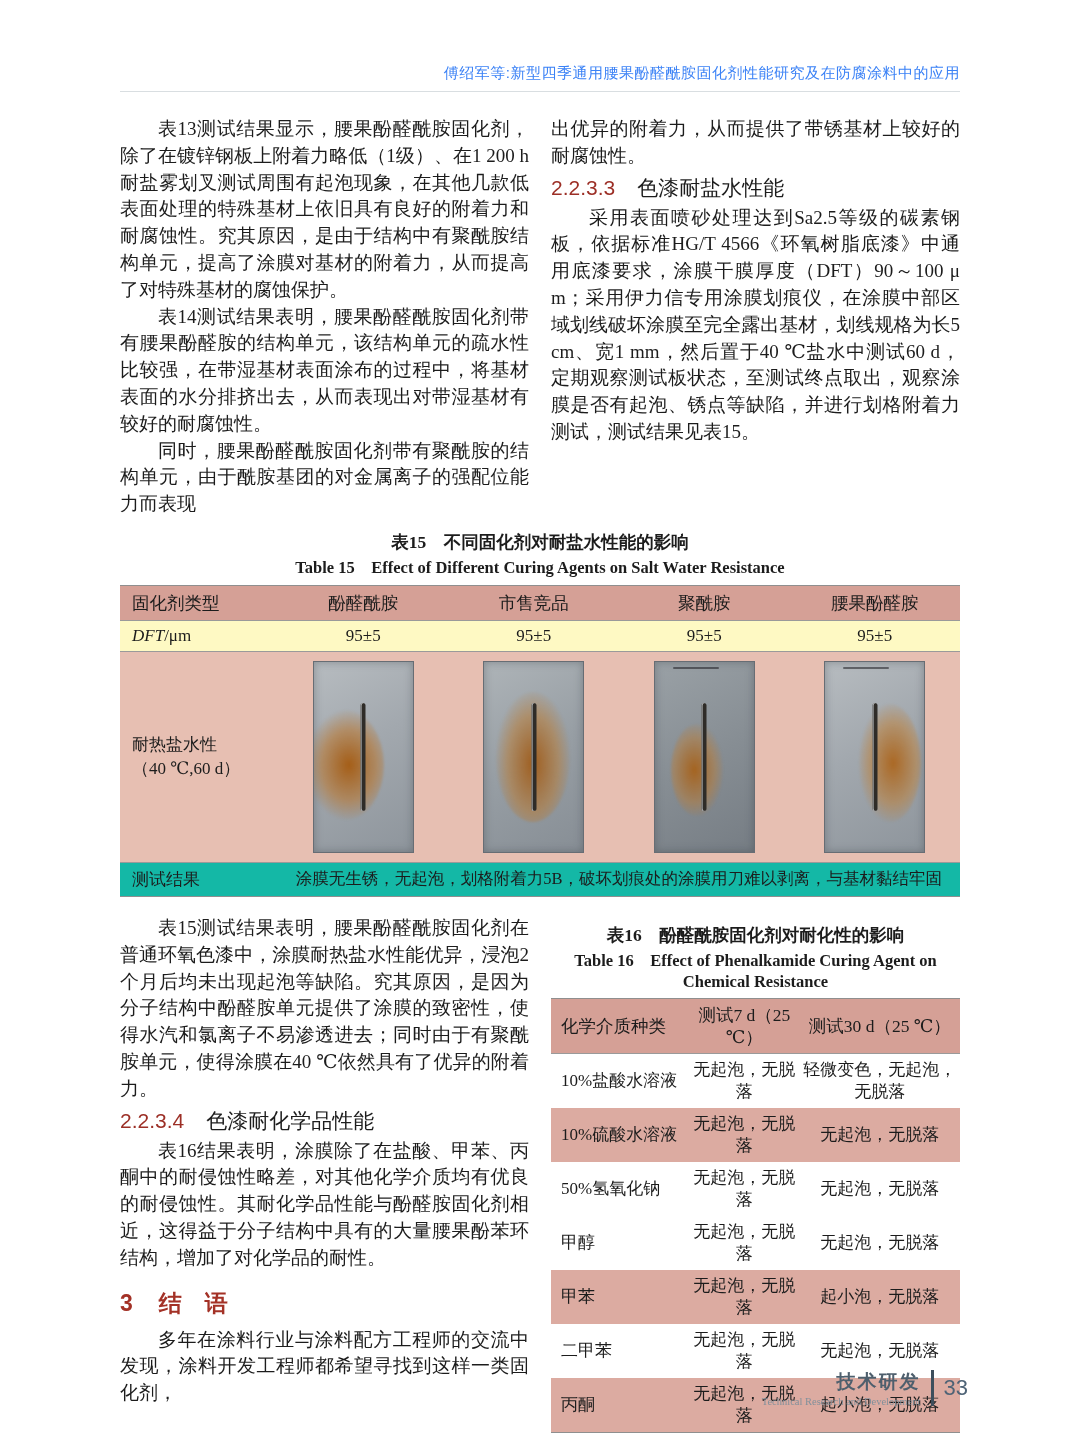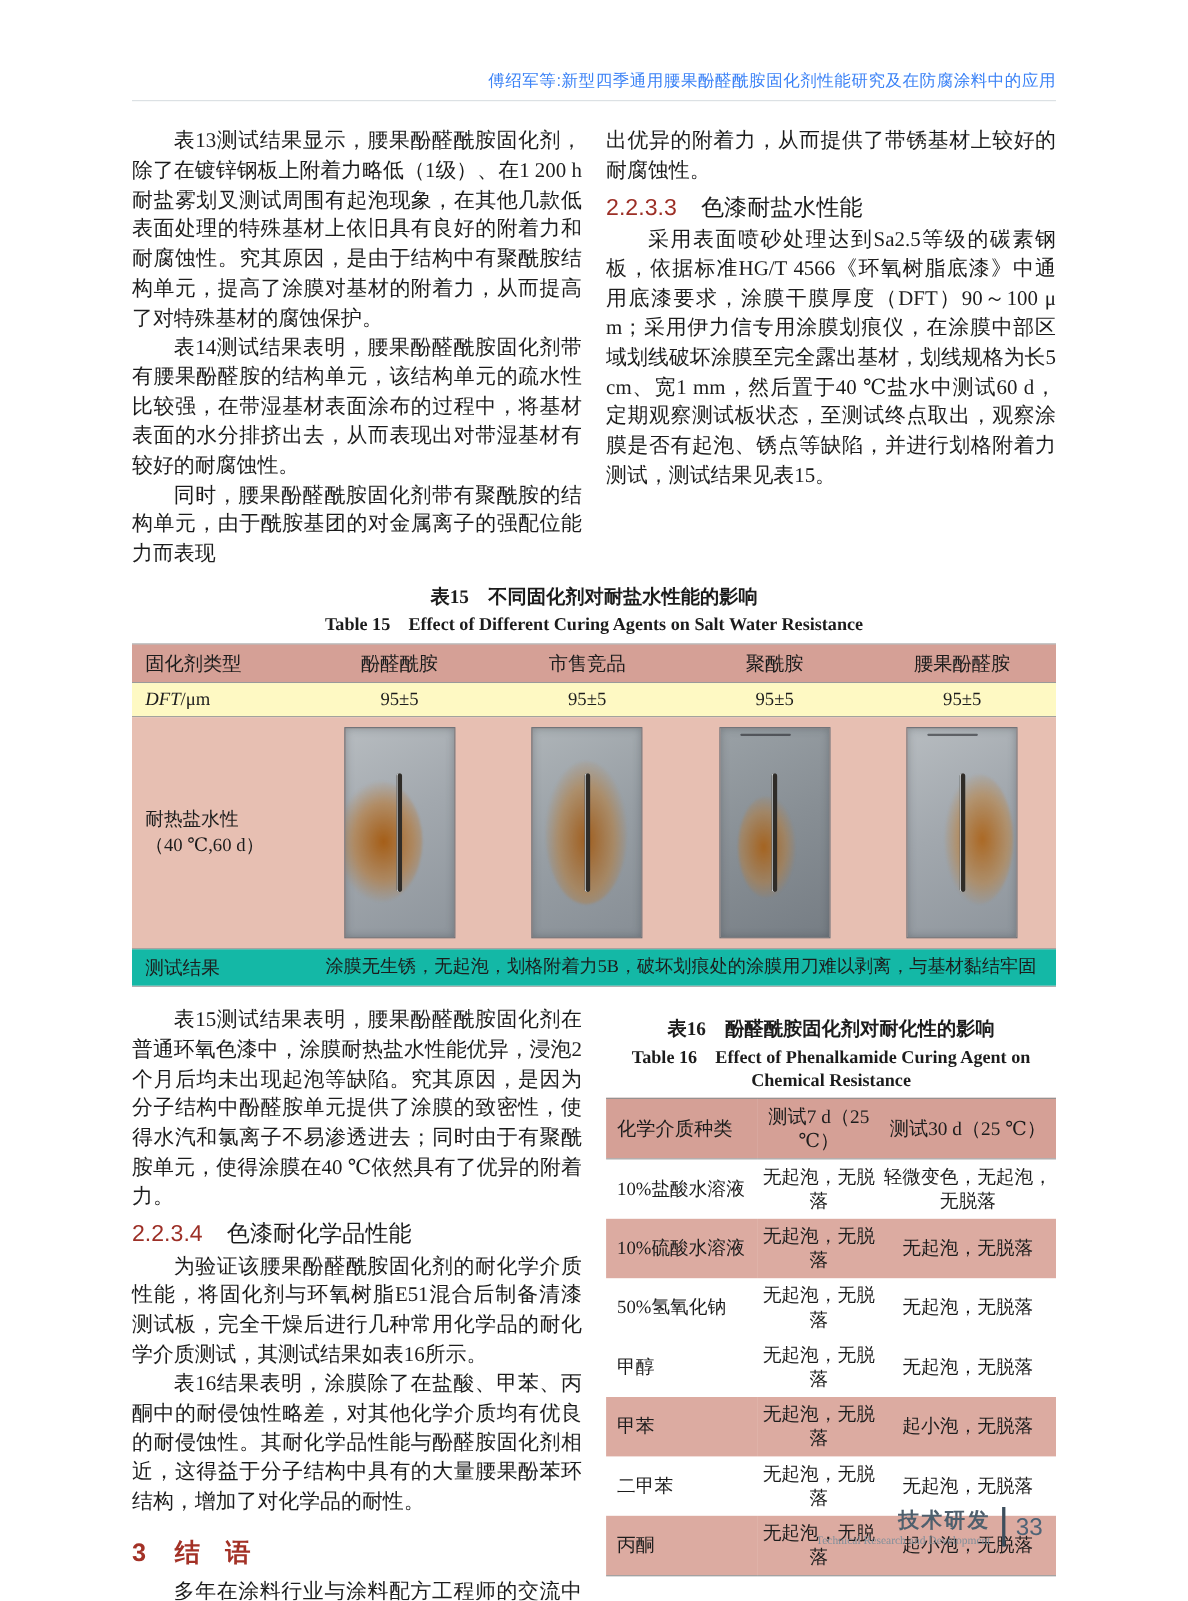"为验证该腰果酚醛酰胺固化剂的耐化学介质性能，将固化剂与环氧树脂E51混合后制备清" p.body-p { html: <p>为验证该腰果酚醛酰胺固化剂的耐化学介质性能，将固化剂与环氧树脂E51混合后制备清漆测试板，完全干燥后进行几种常用化学品的耐化学介质测试，其测试结果如表16所示。</p> -> none }
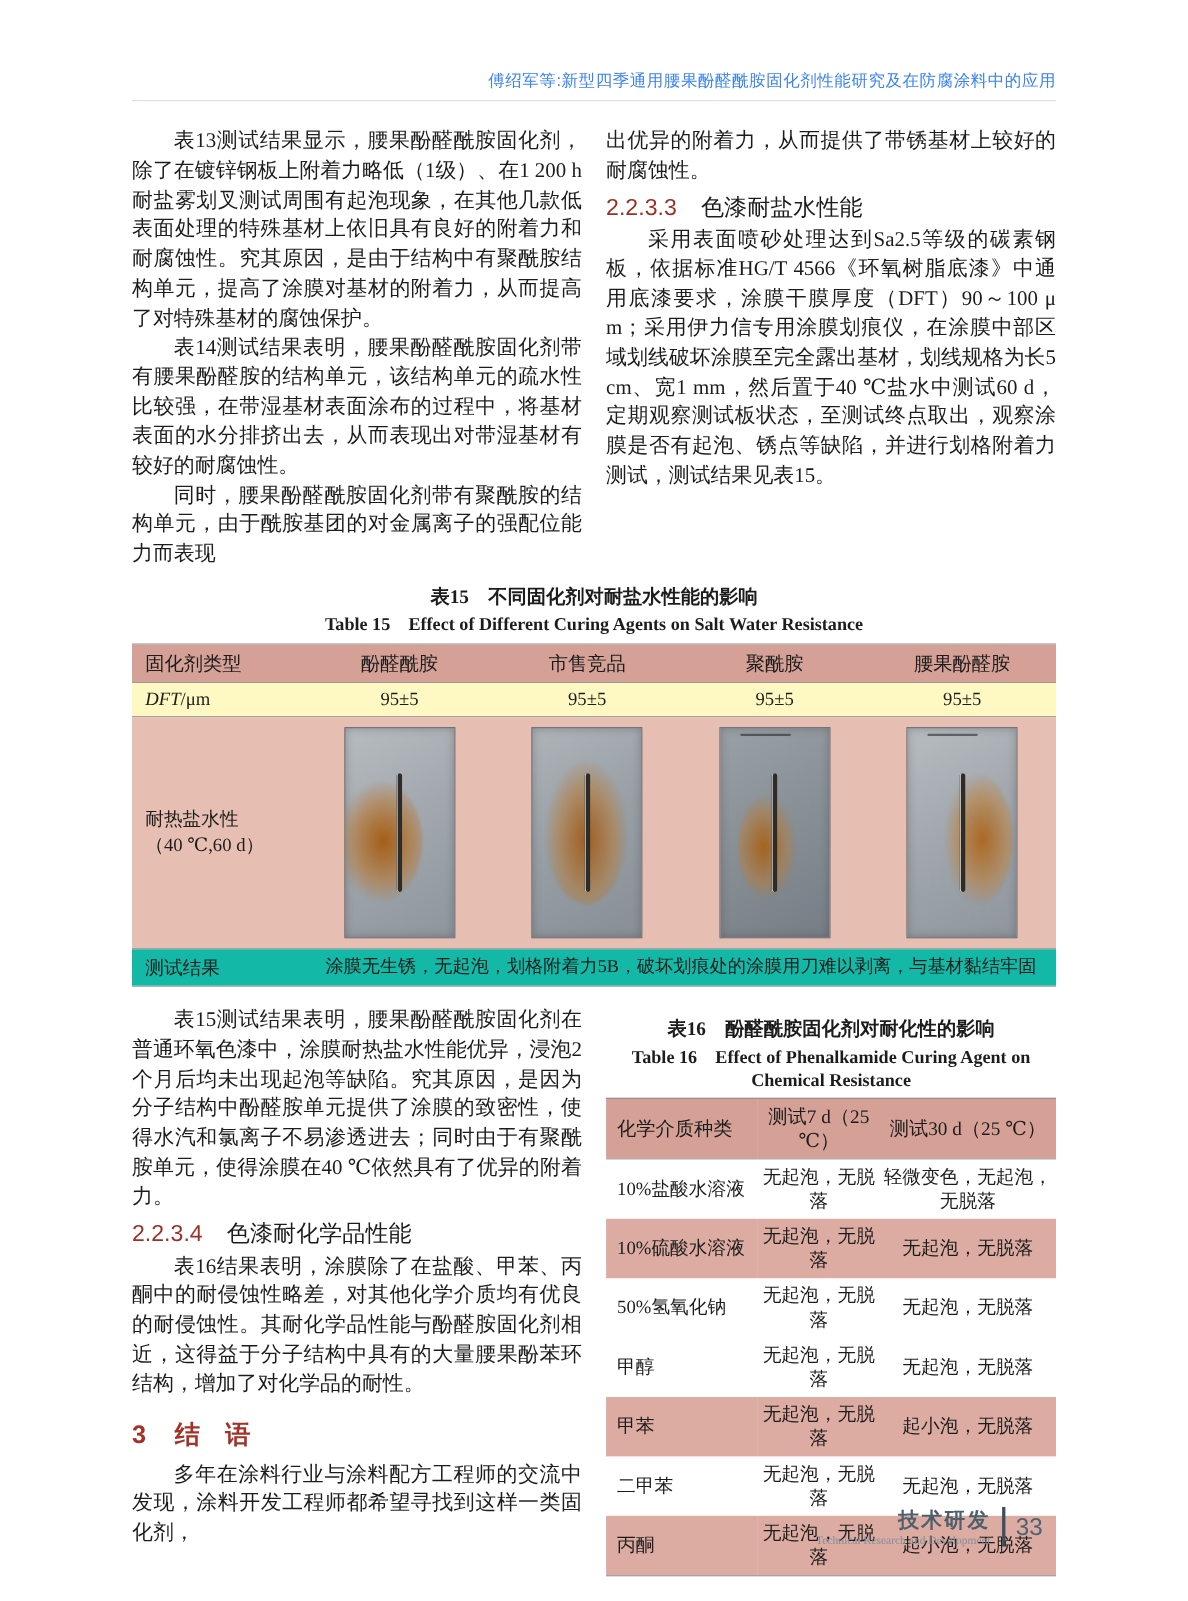"技术研发" .footer { right: 132px -> 112px }
